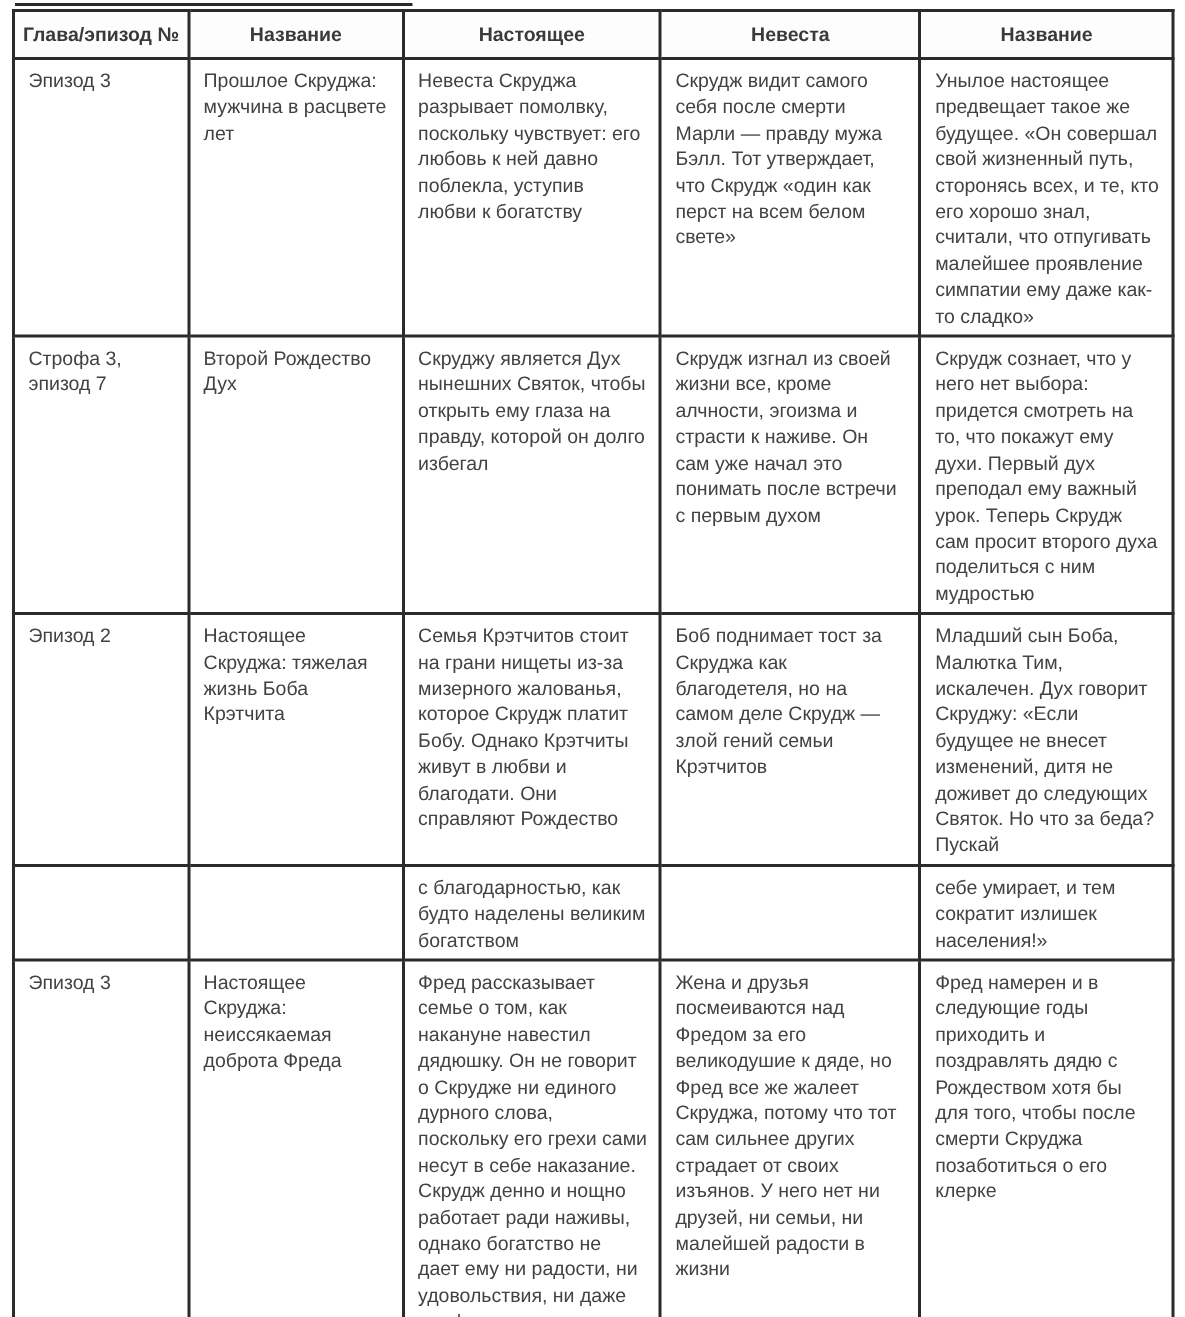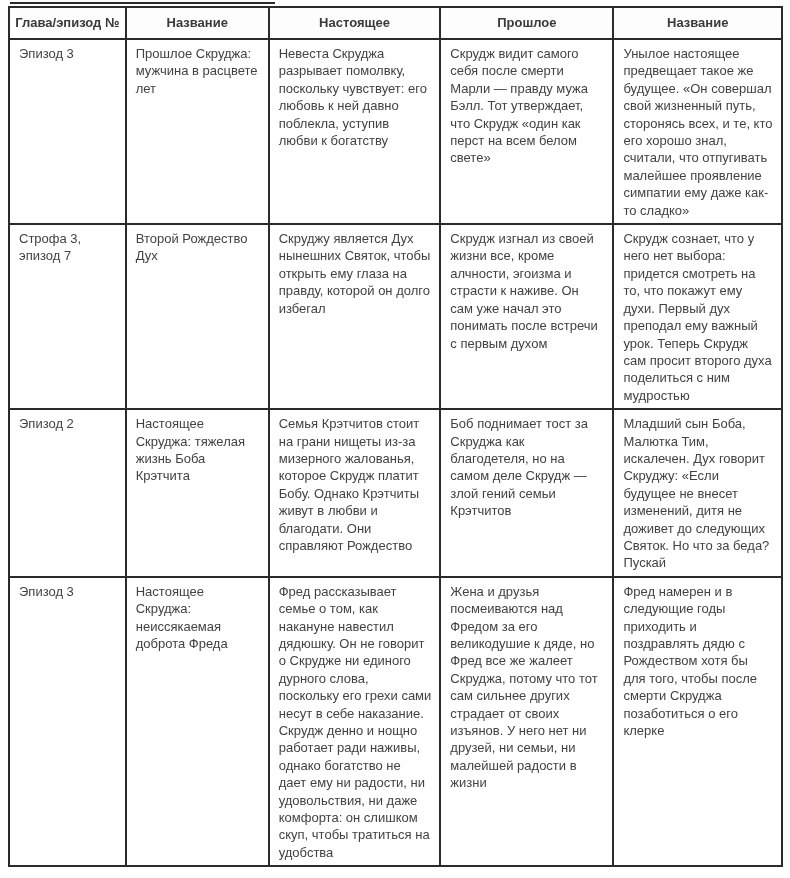"Прошлое" th { text: Прошлое -> Невеста }
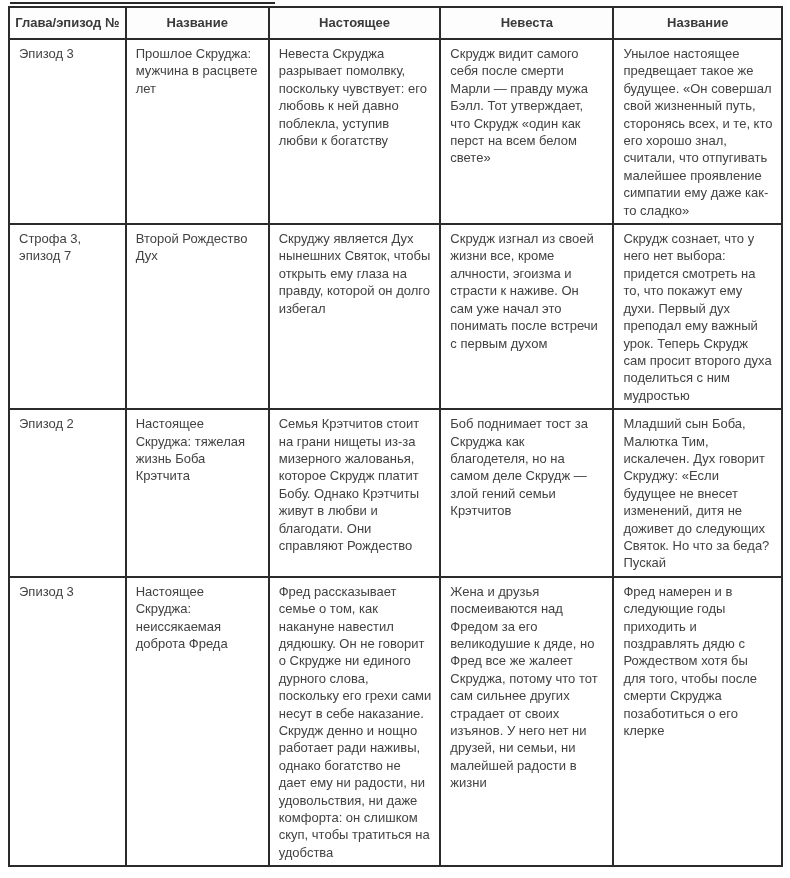"с благодарностью, как будто наделены" tr.r3 { html: none -> <tr> <td></td> <td></td> <td>с благодарностью, как будто наделены великим богатством</td> <td></td> <td>себе умирает, и тем сократит излишек населения!»</td> </tr> }
